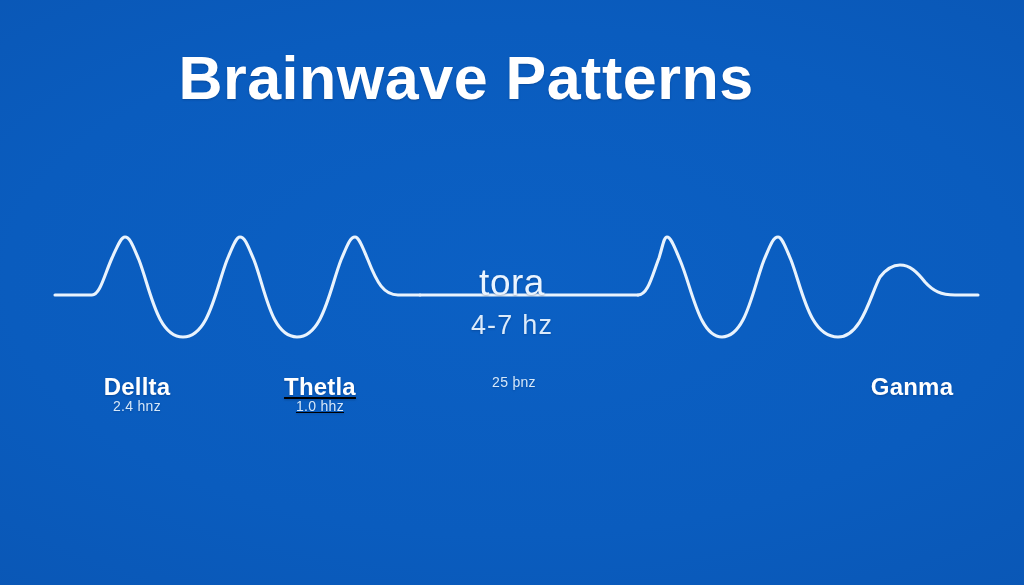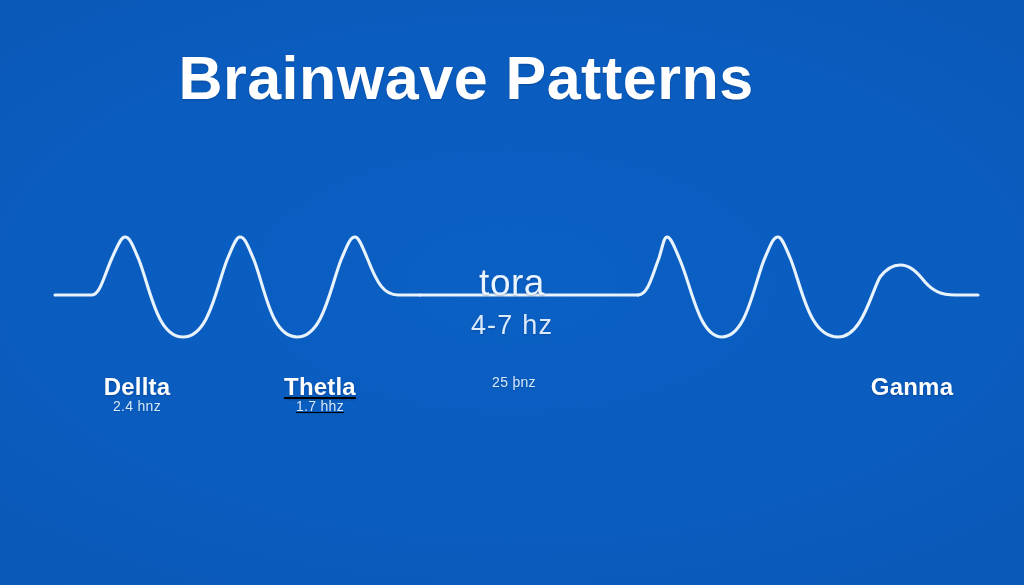"1.7 hhz" div.legend-freq { text: 1.7 -> 1.0 }
